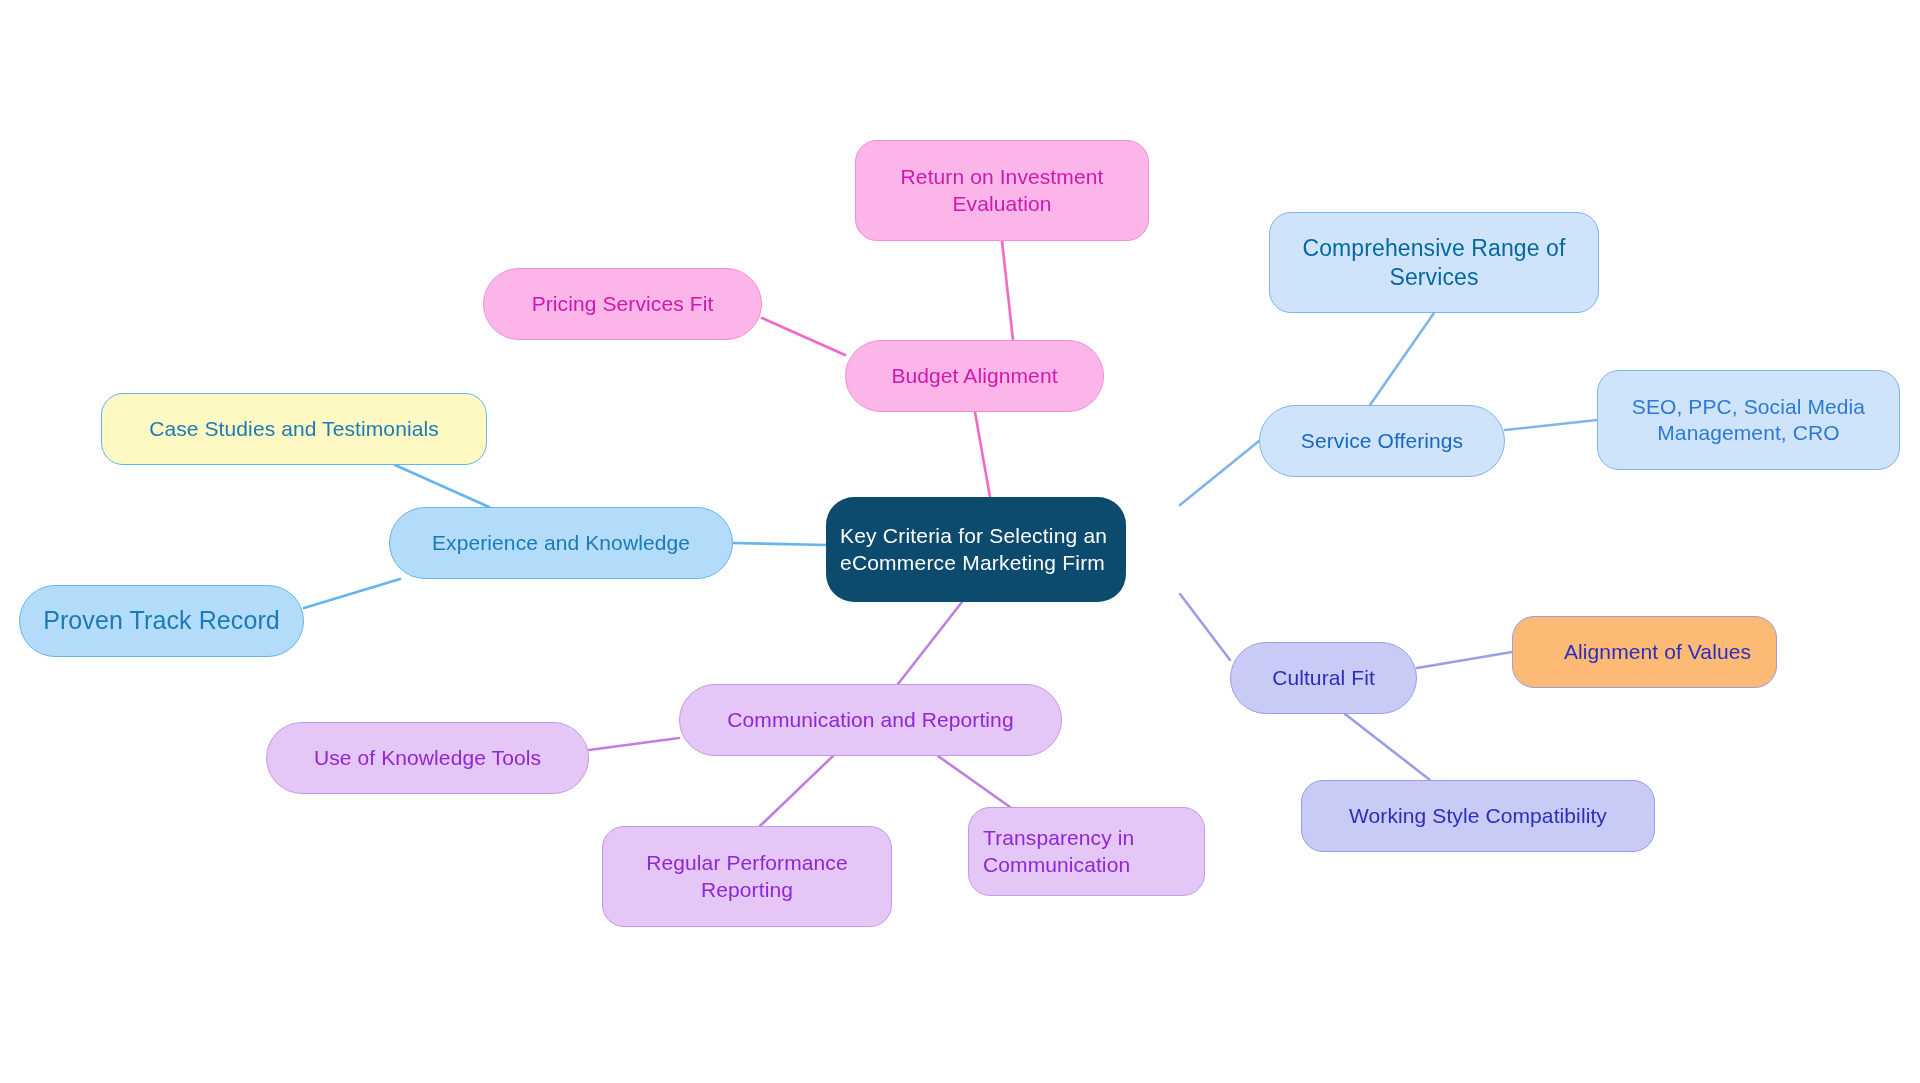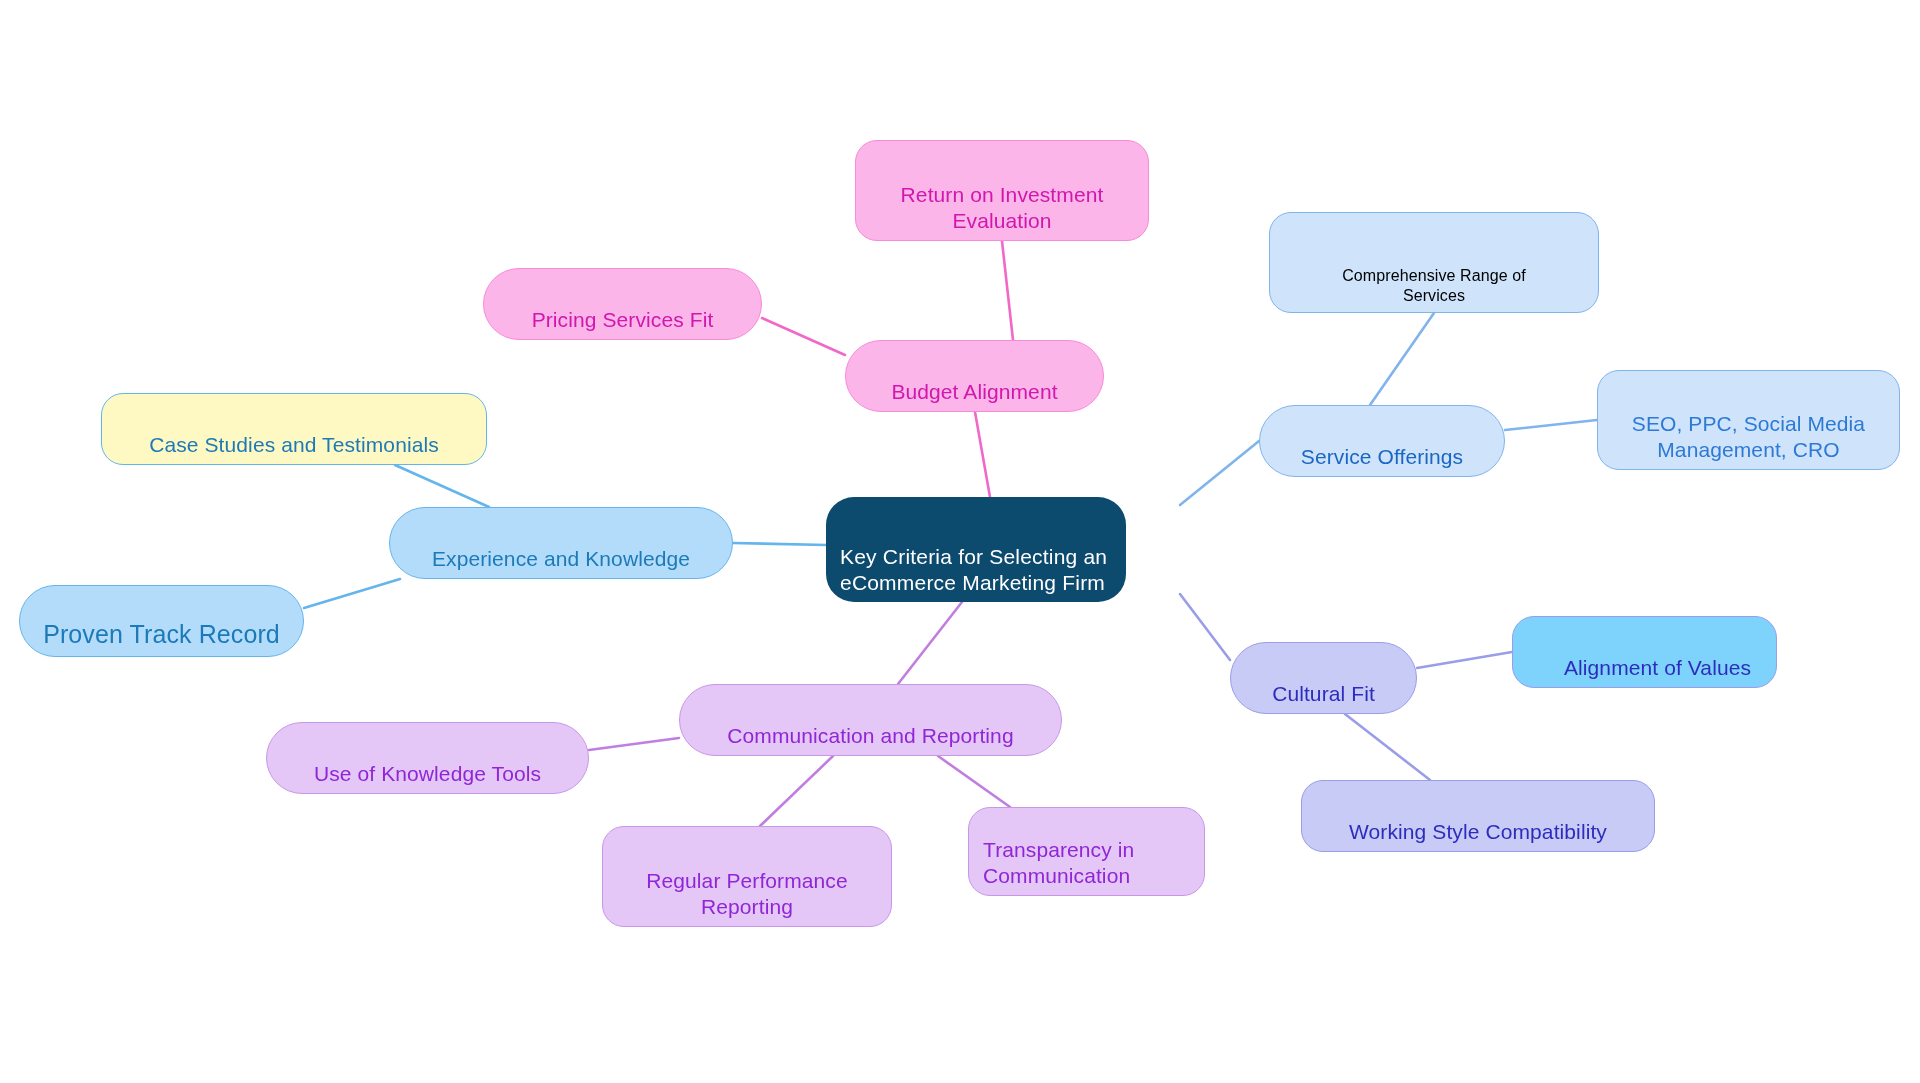"Return on Investment" .node { align-items: flex-end -> center }
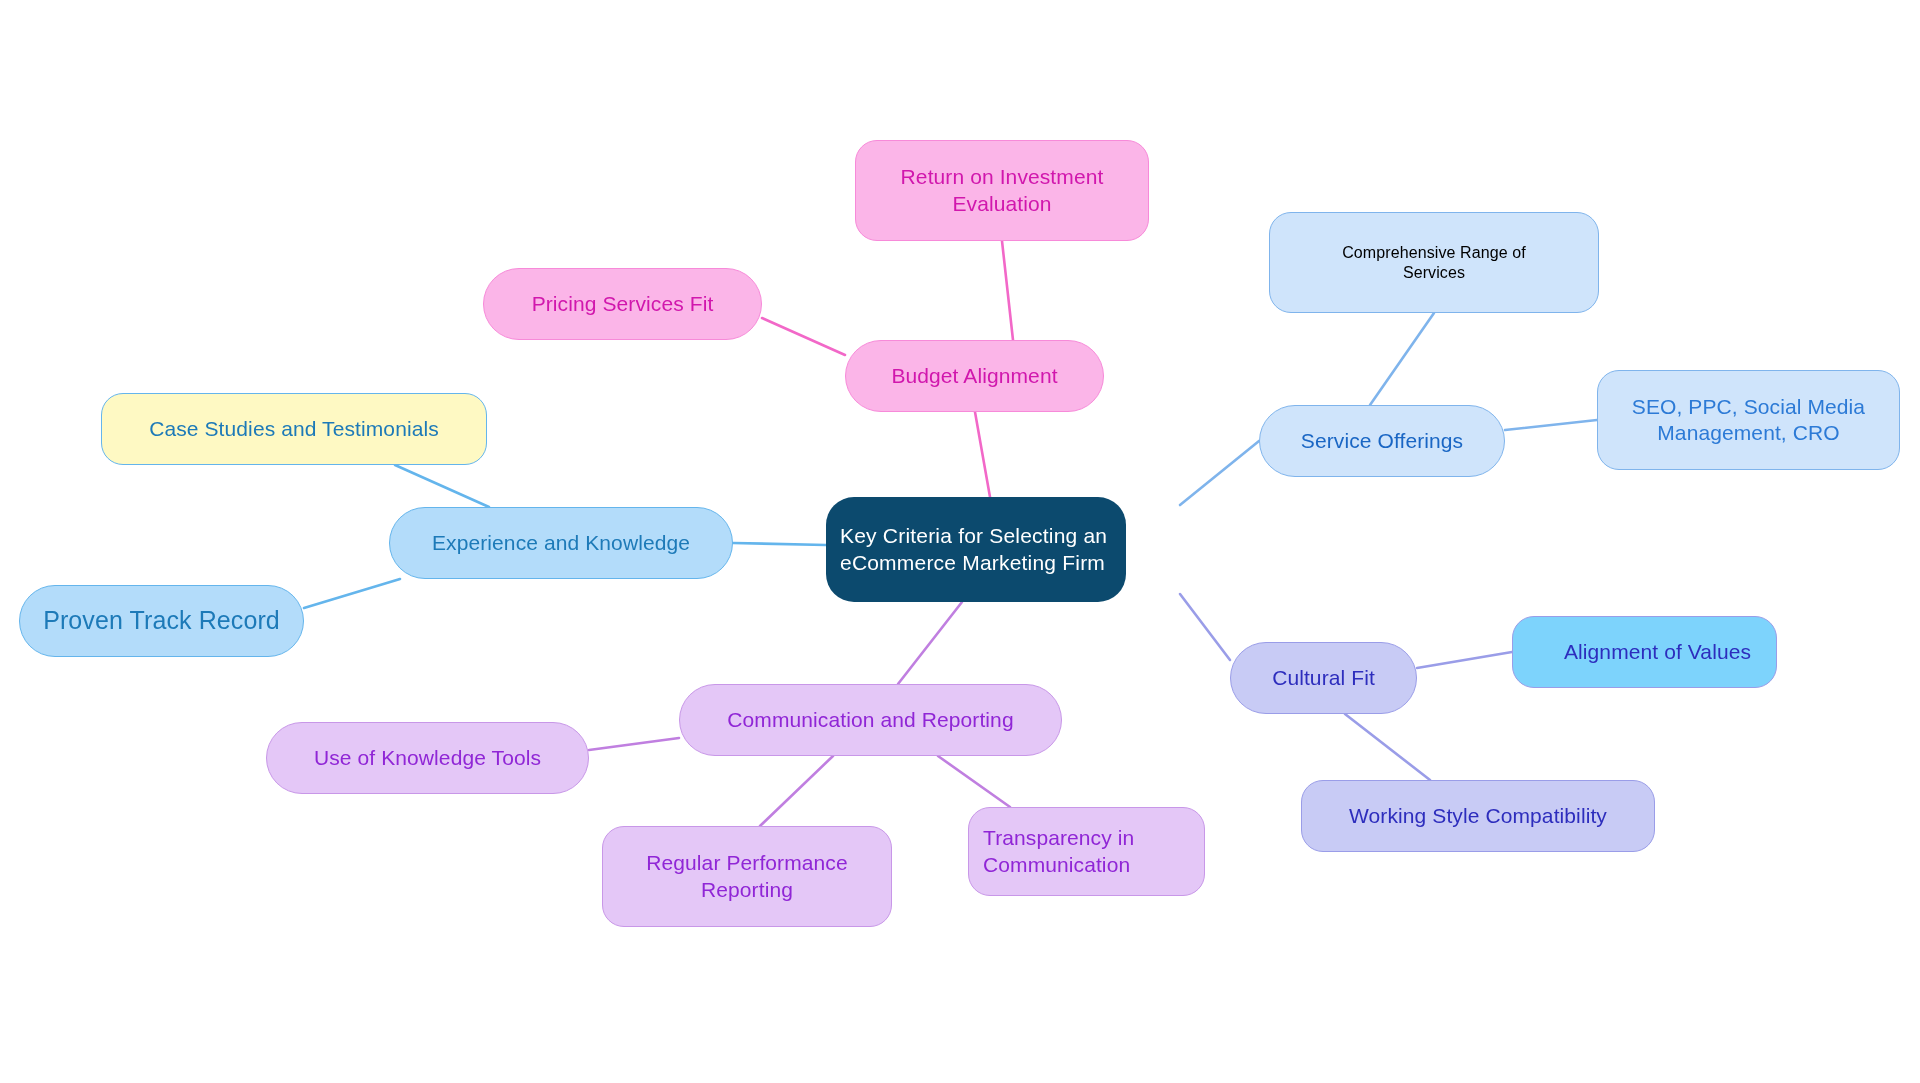"Comprehensive Range of" div.node { color: #000000 -> #0369a1; font-size: 16px -> 23px }
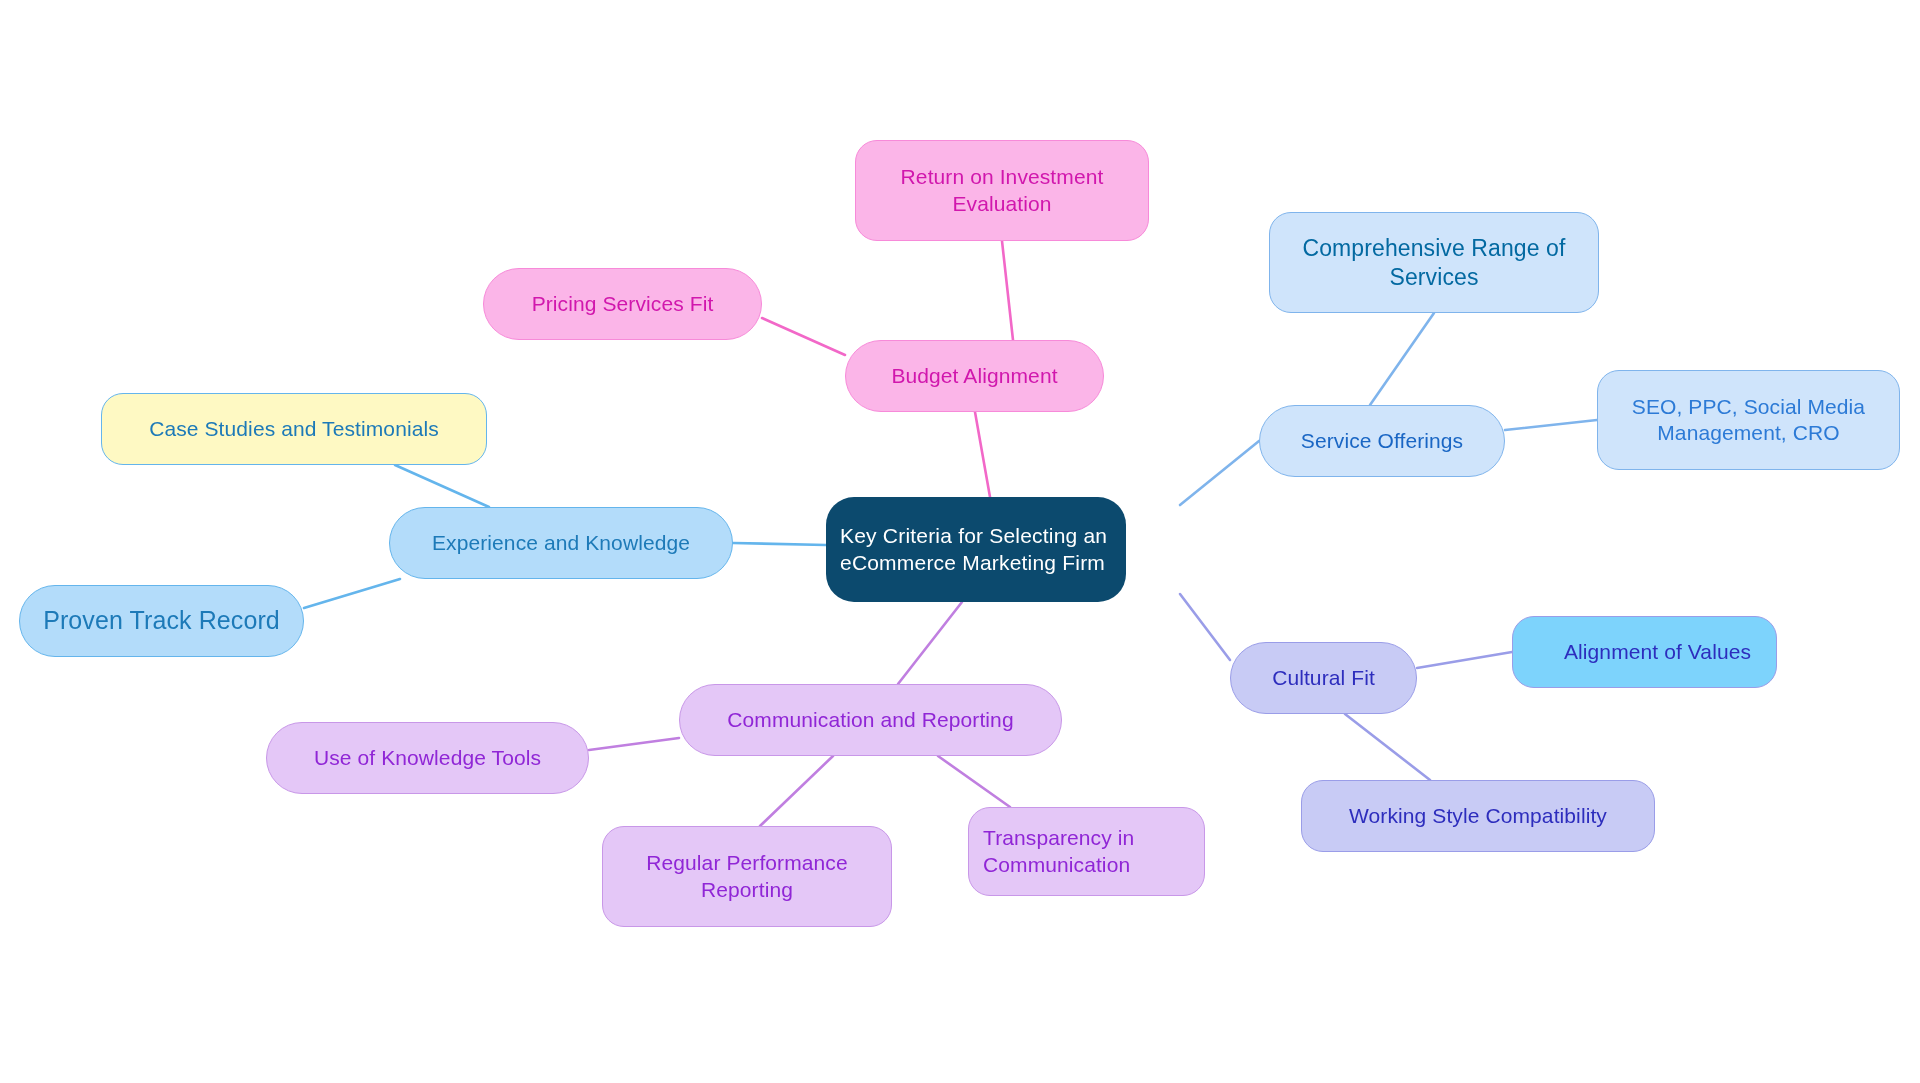"Alignment of Values" div.node { background: #7dd3fc -> #fdba74 }
